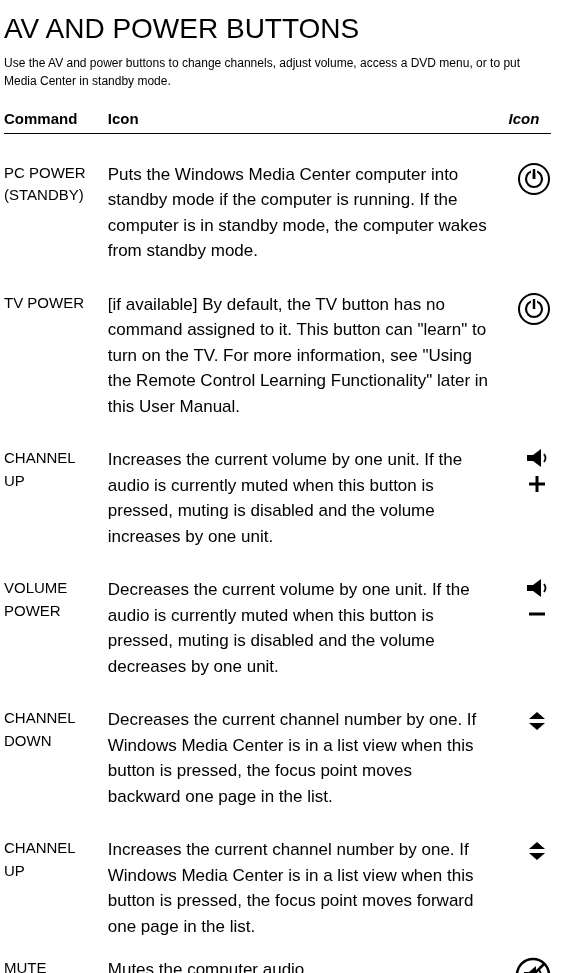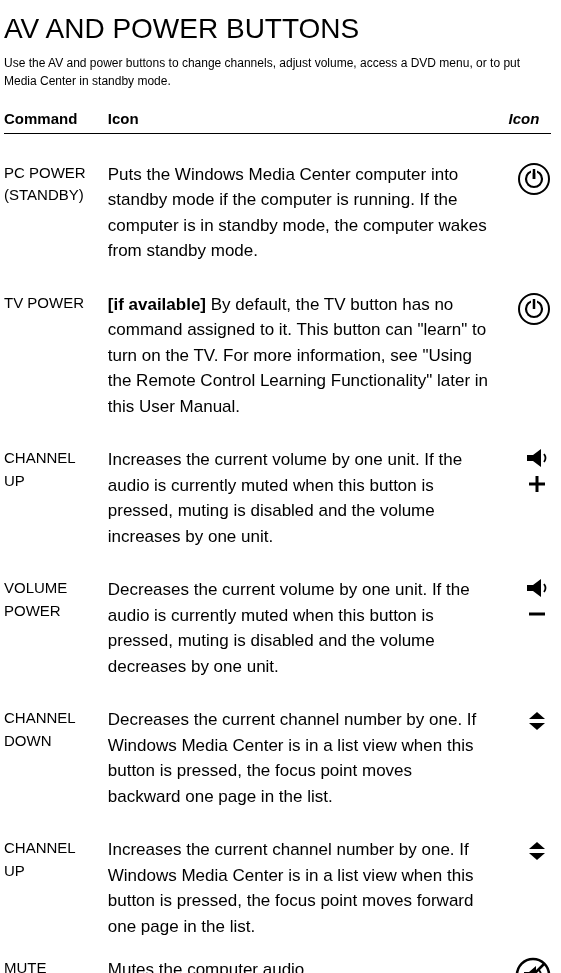"[if available]" .bold { font-weight: bold -> normal }
